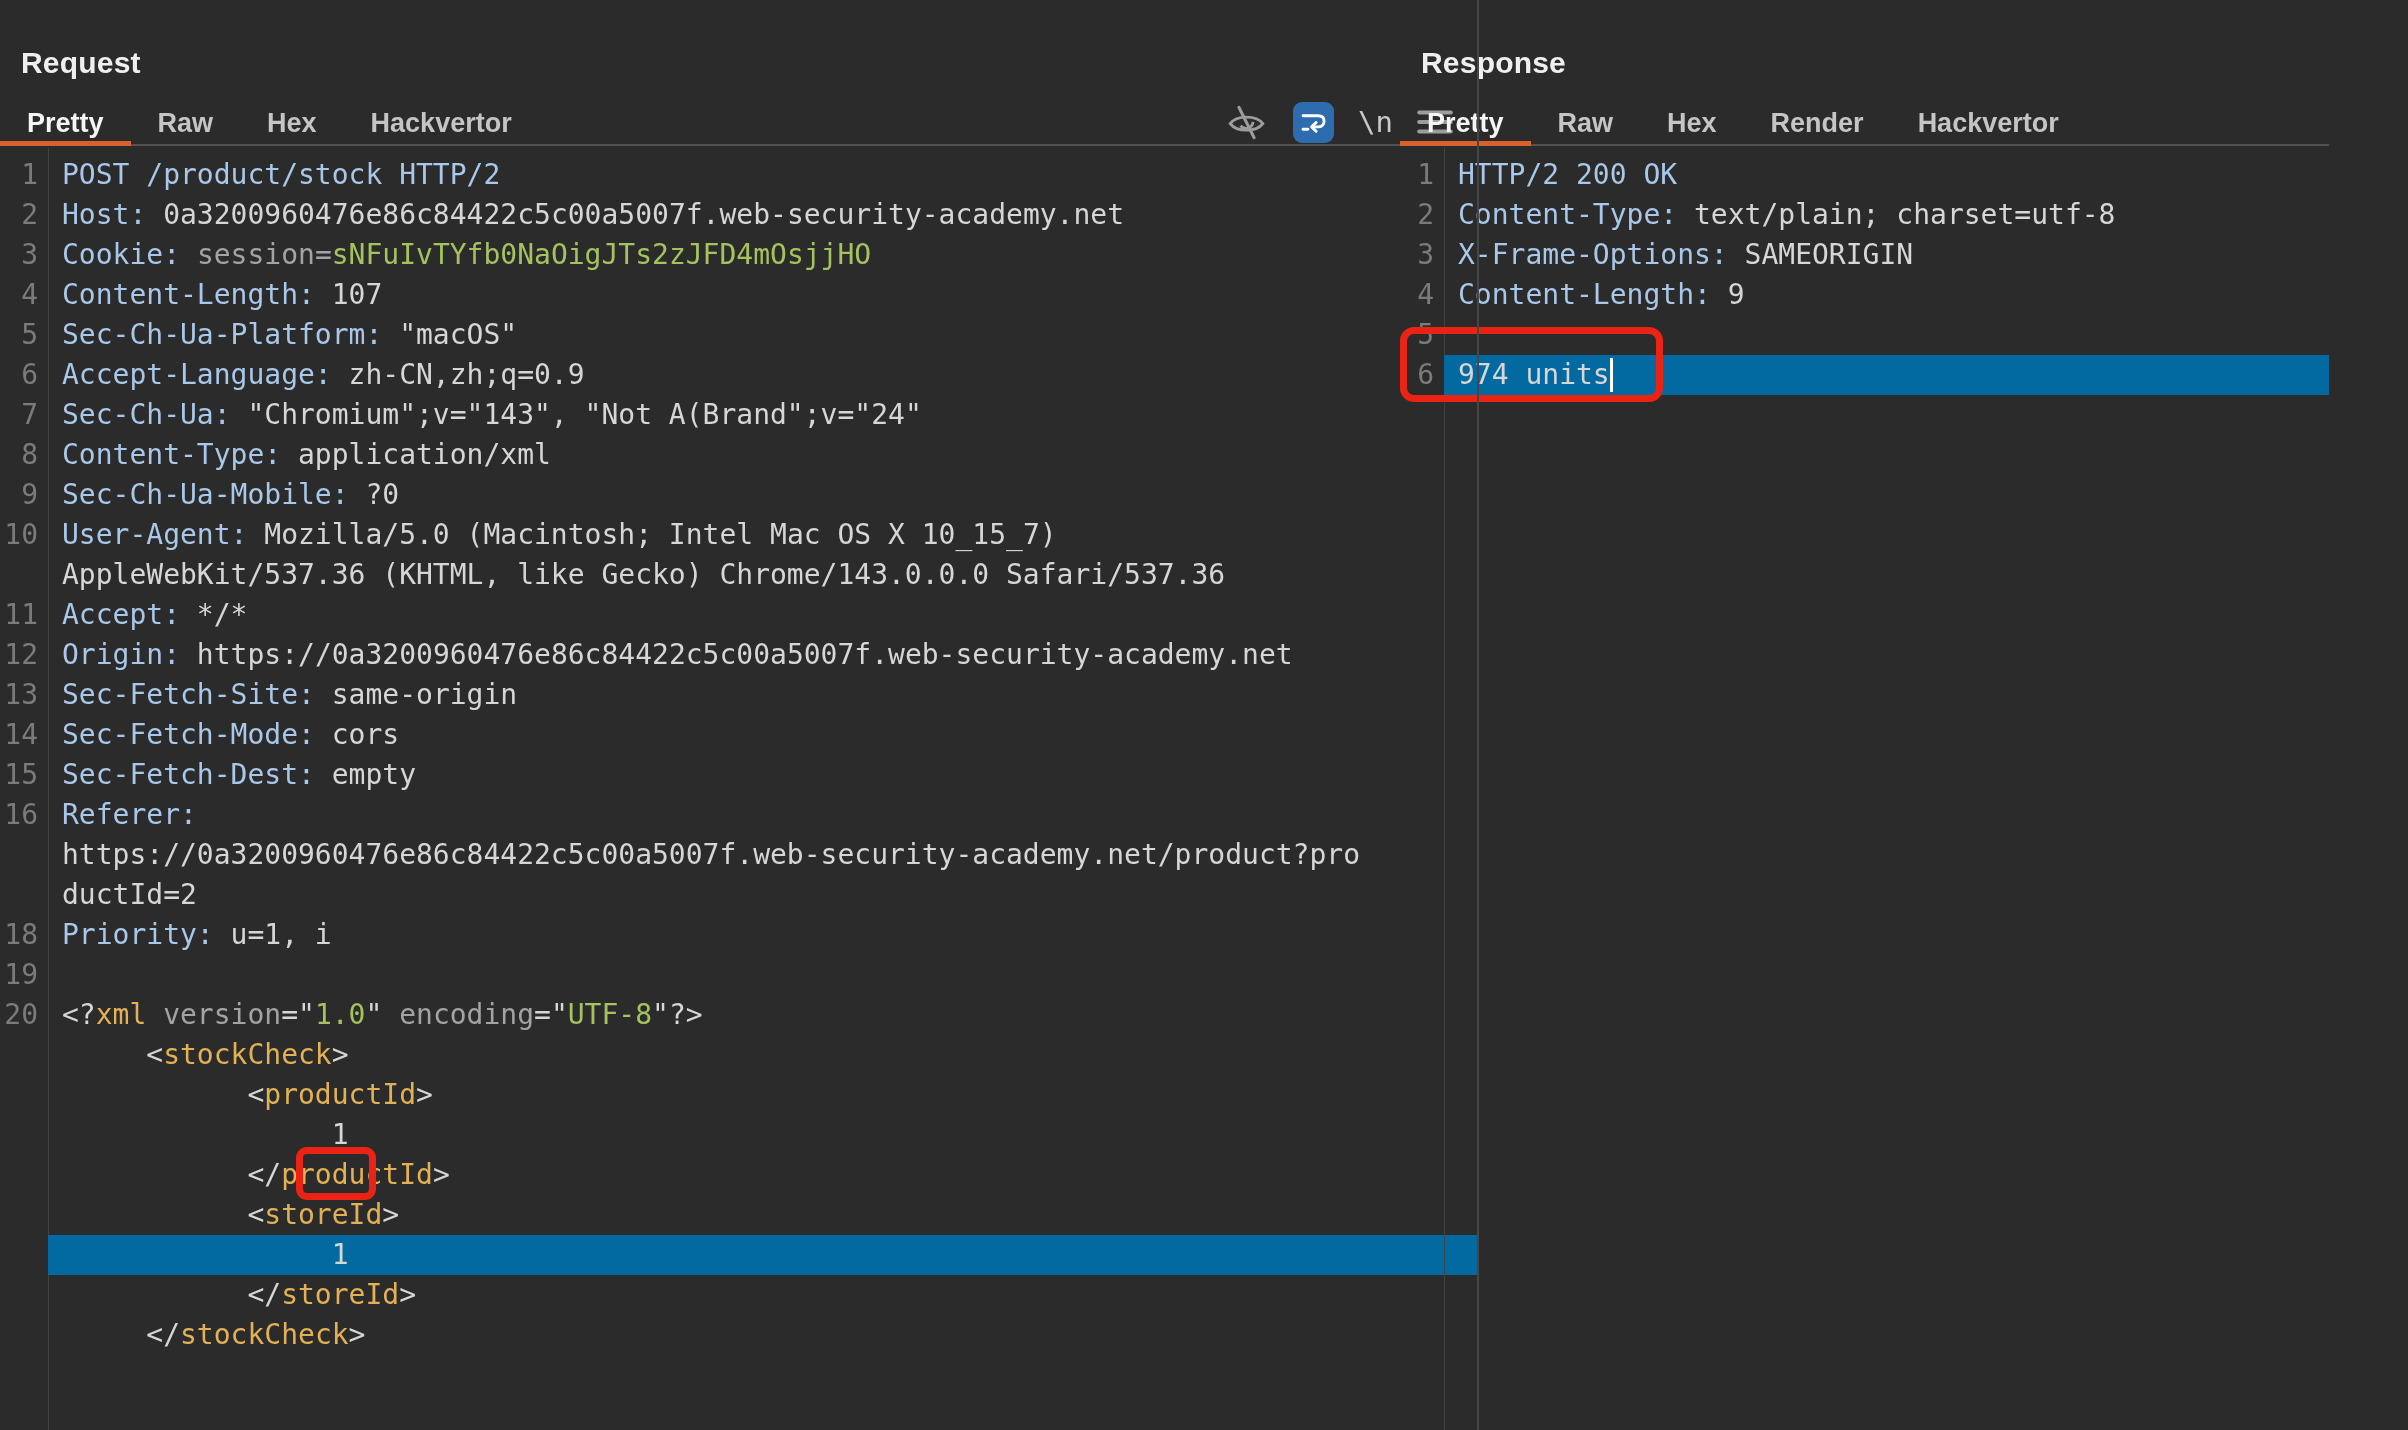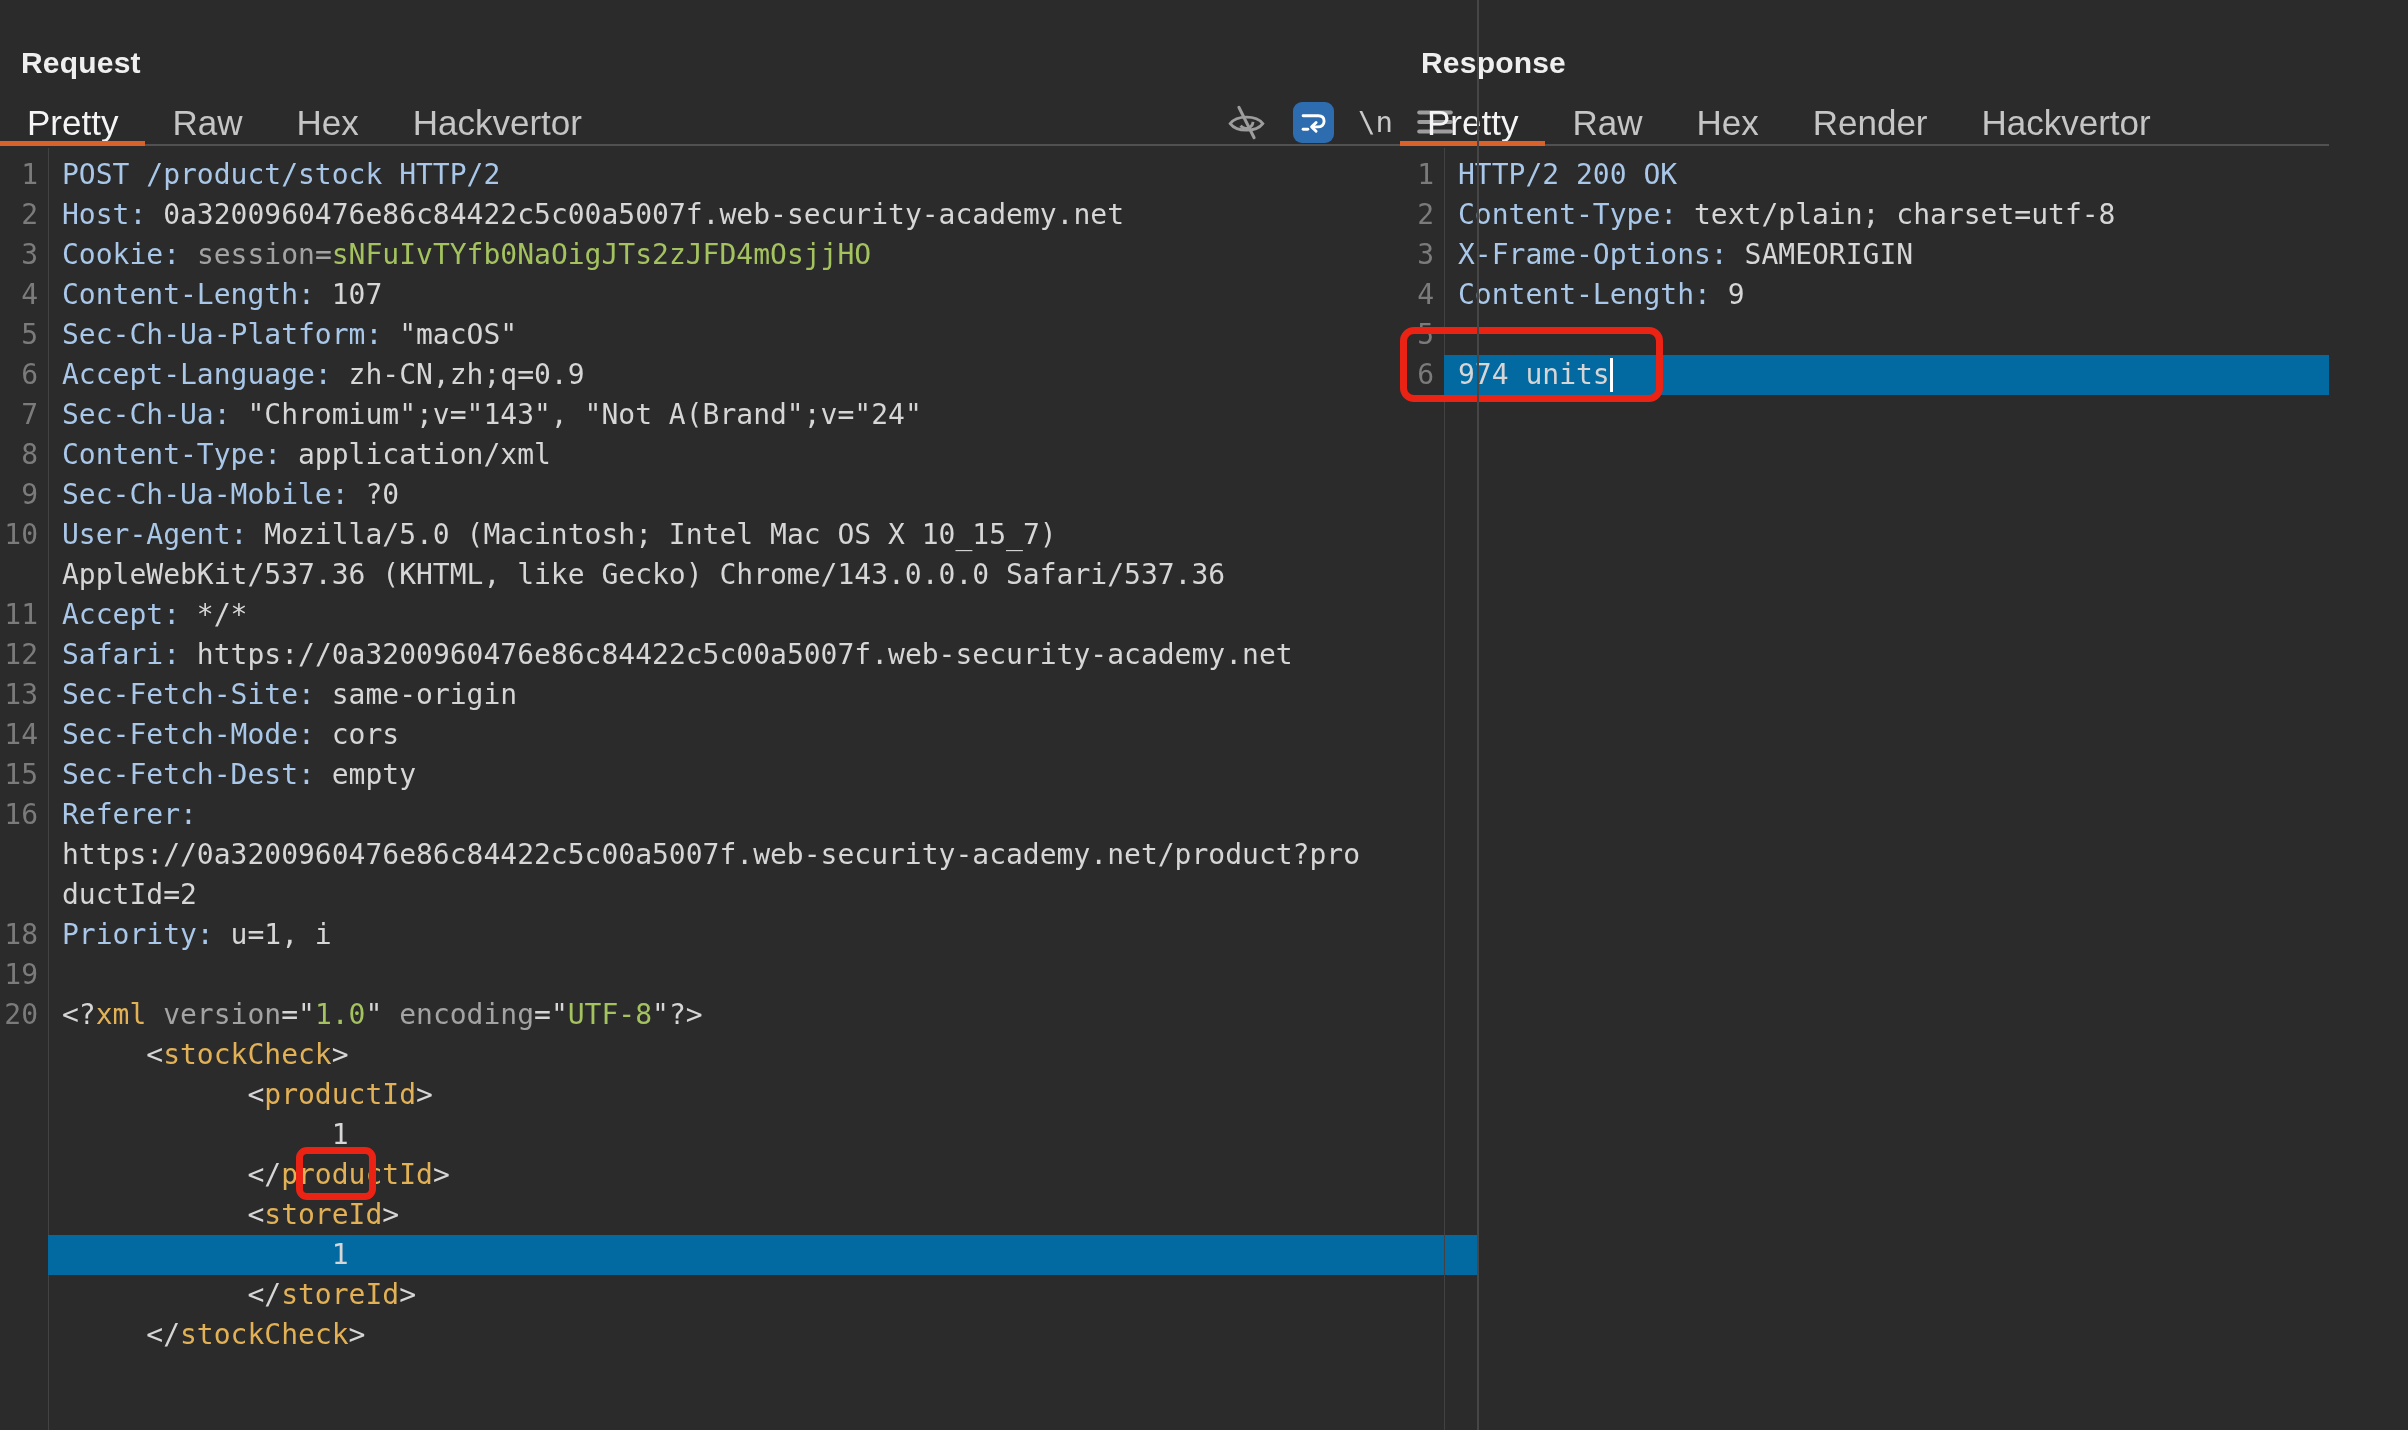"Pretty" .tab { font-size: 35px -> 27px; font-weight: none -> bold }
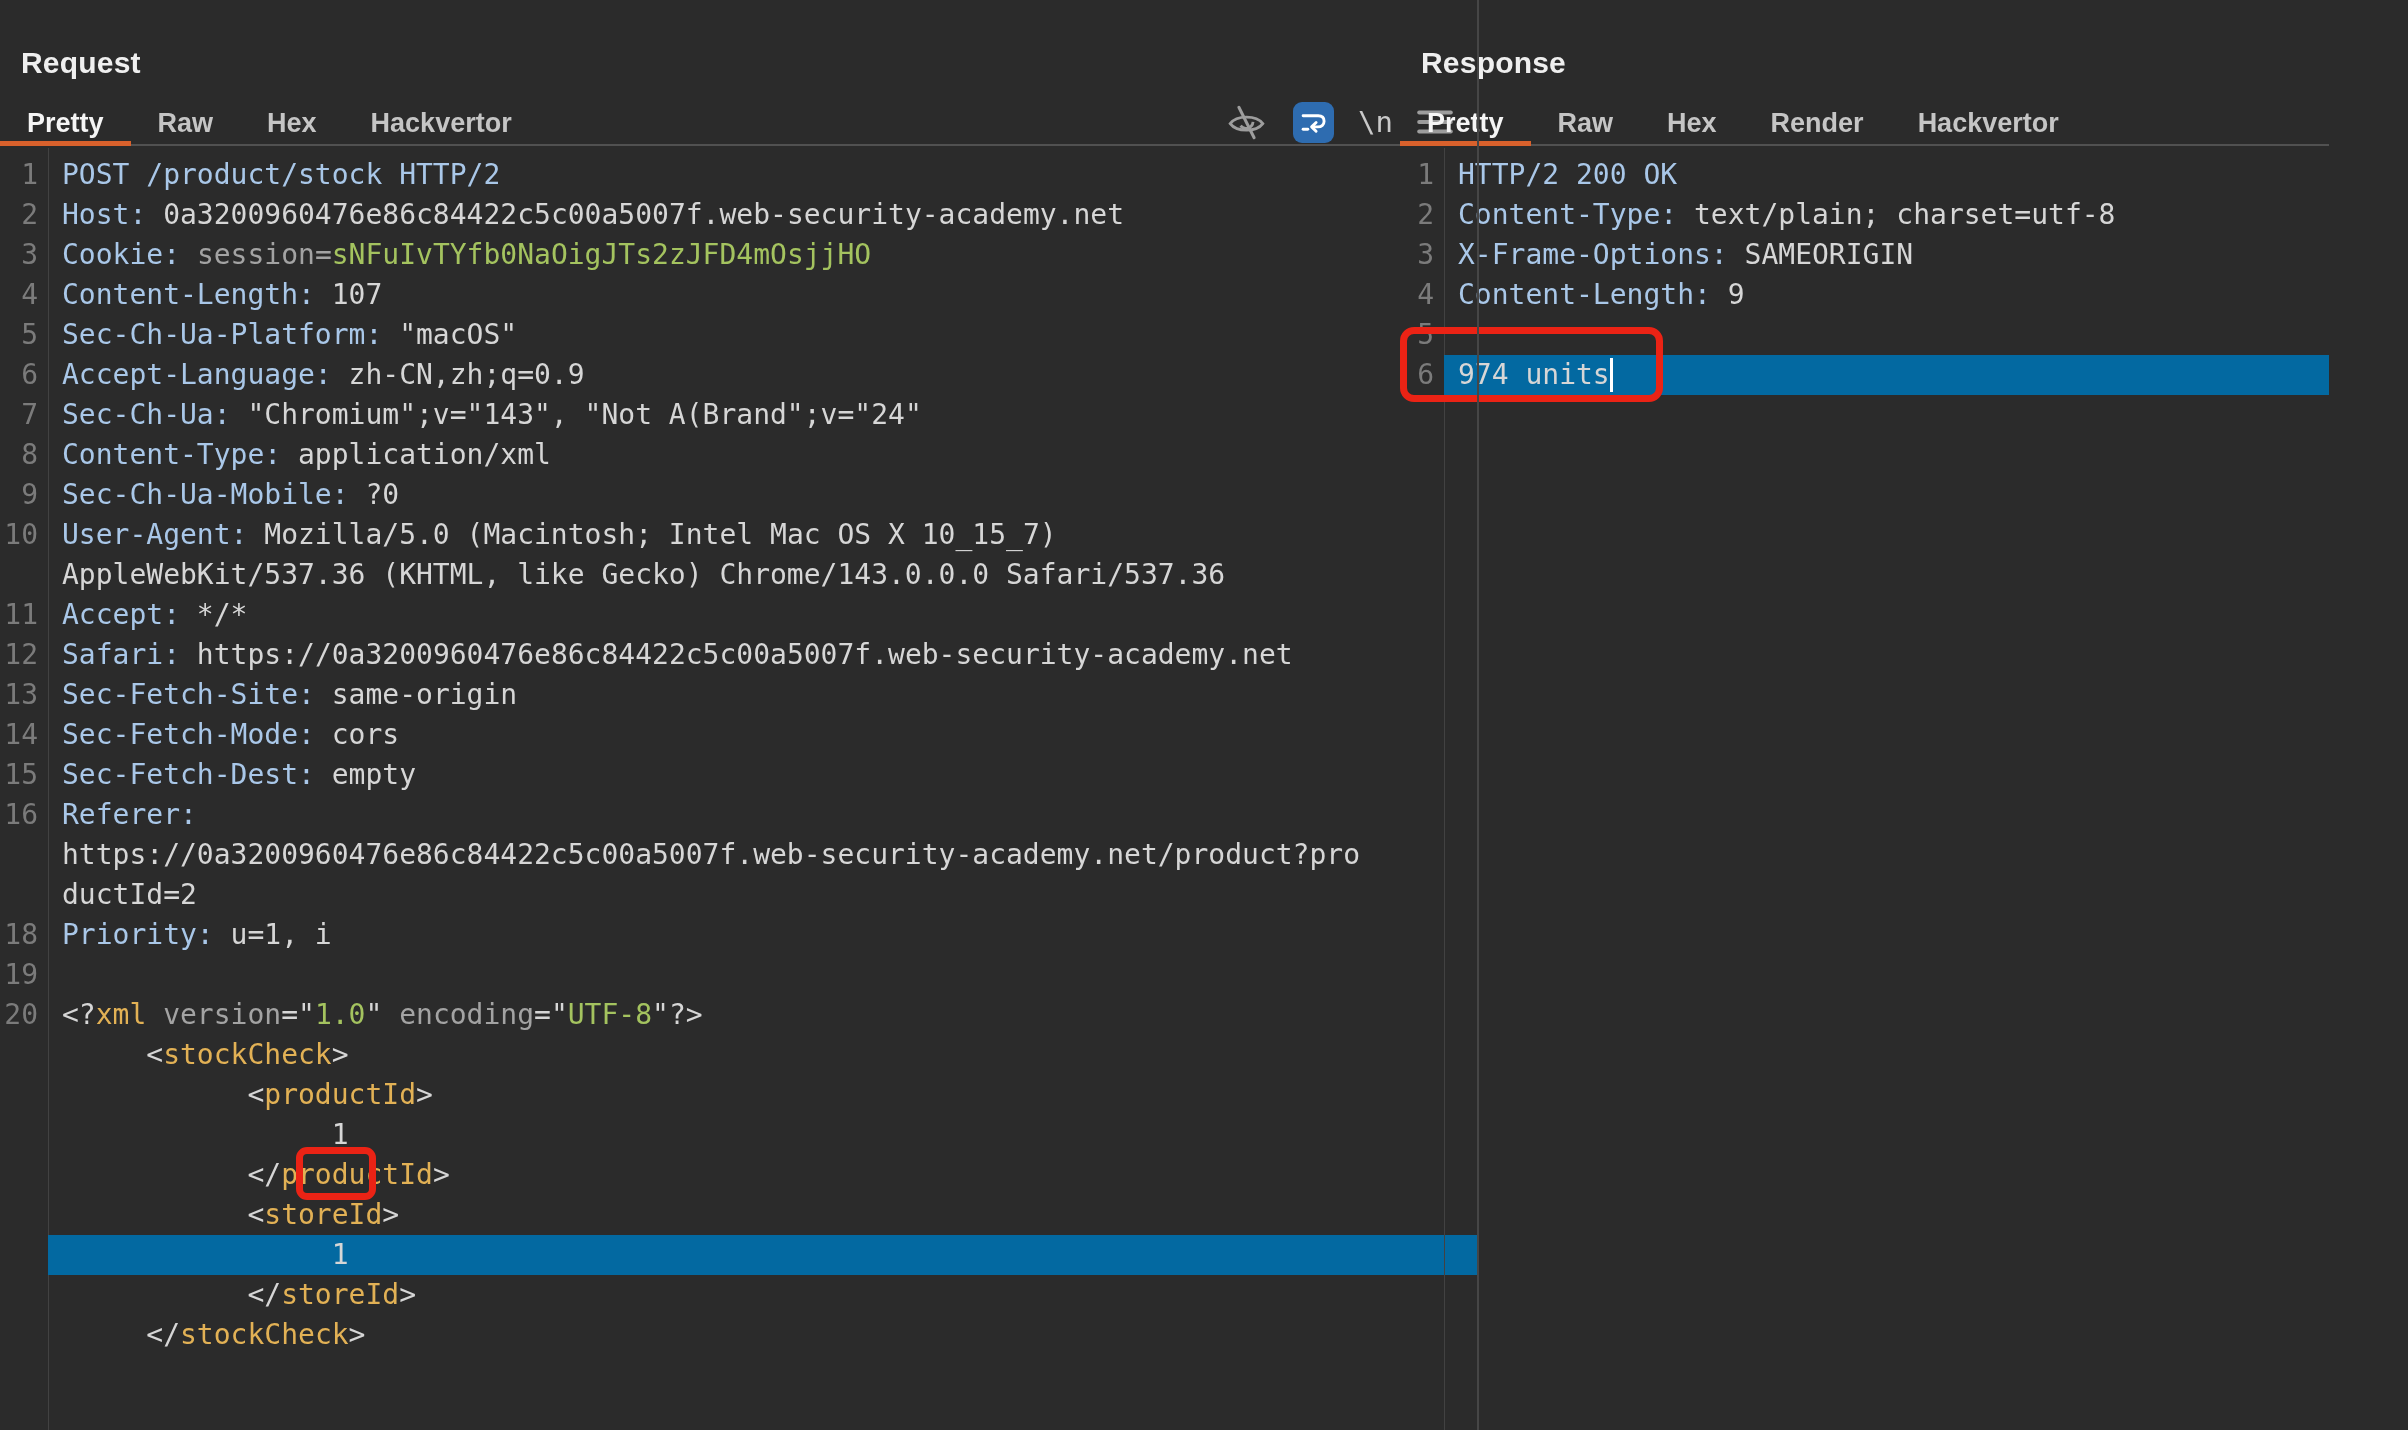"Safari:" span.c-b { text: Safari -> Origin }
